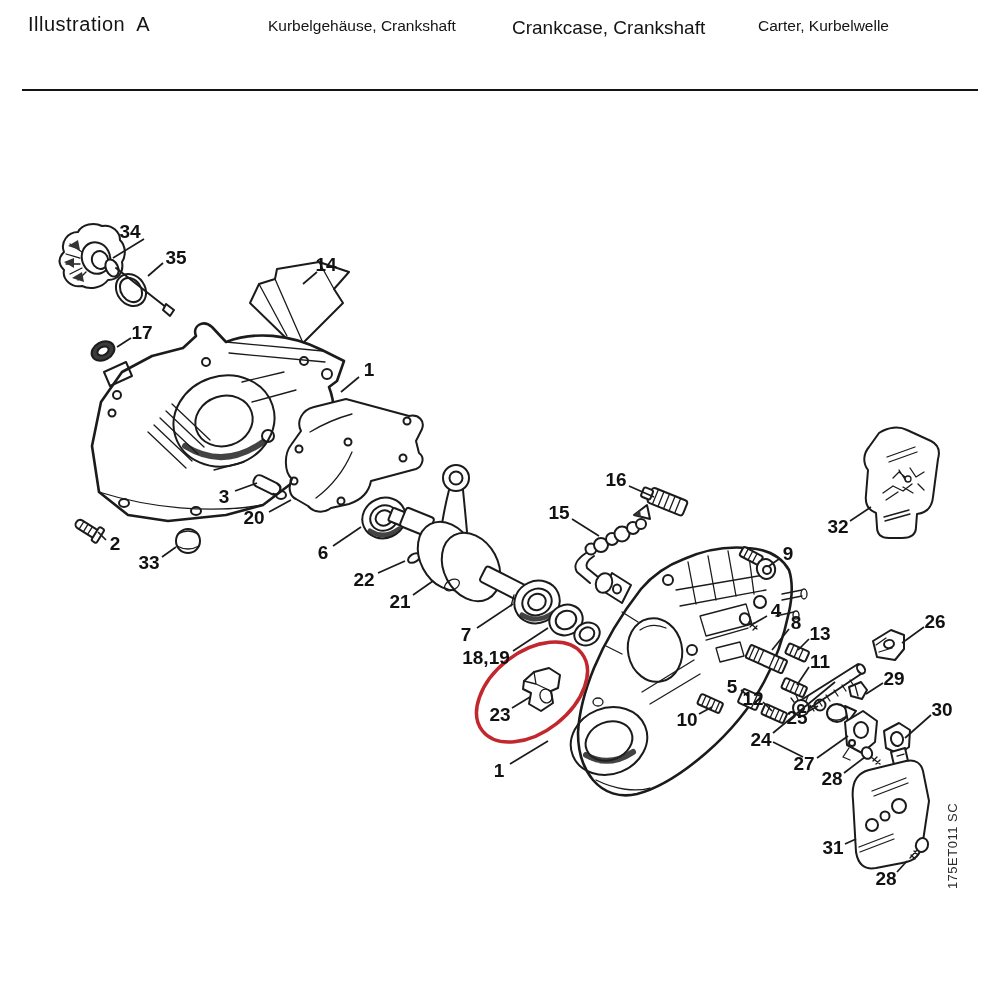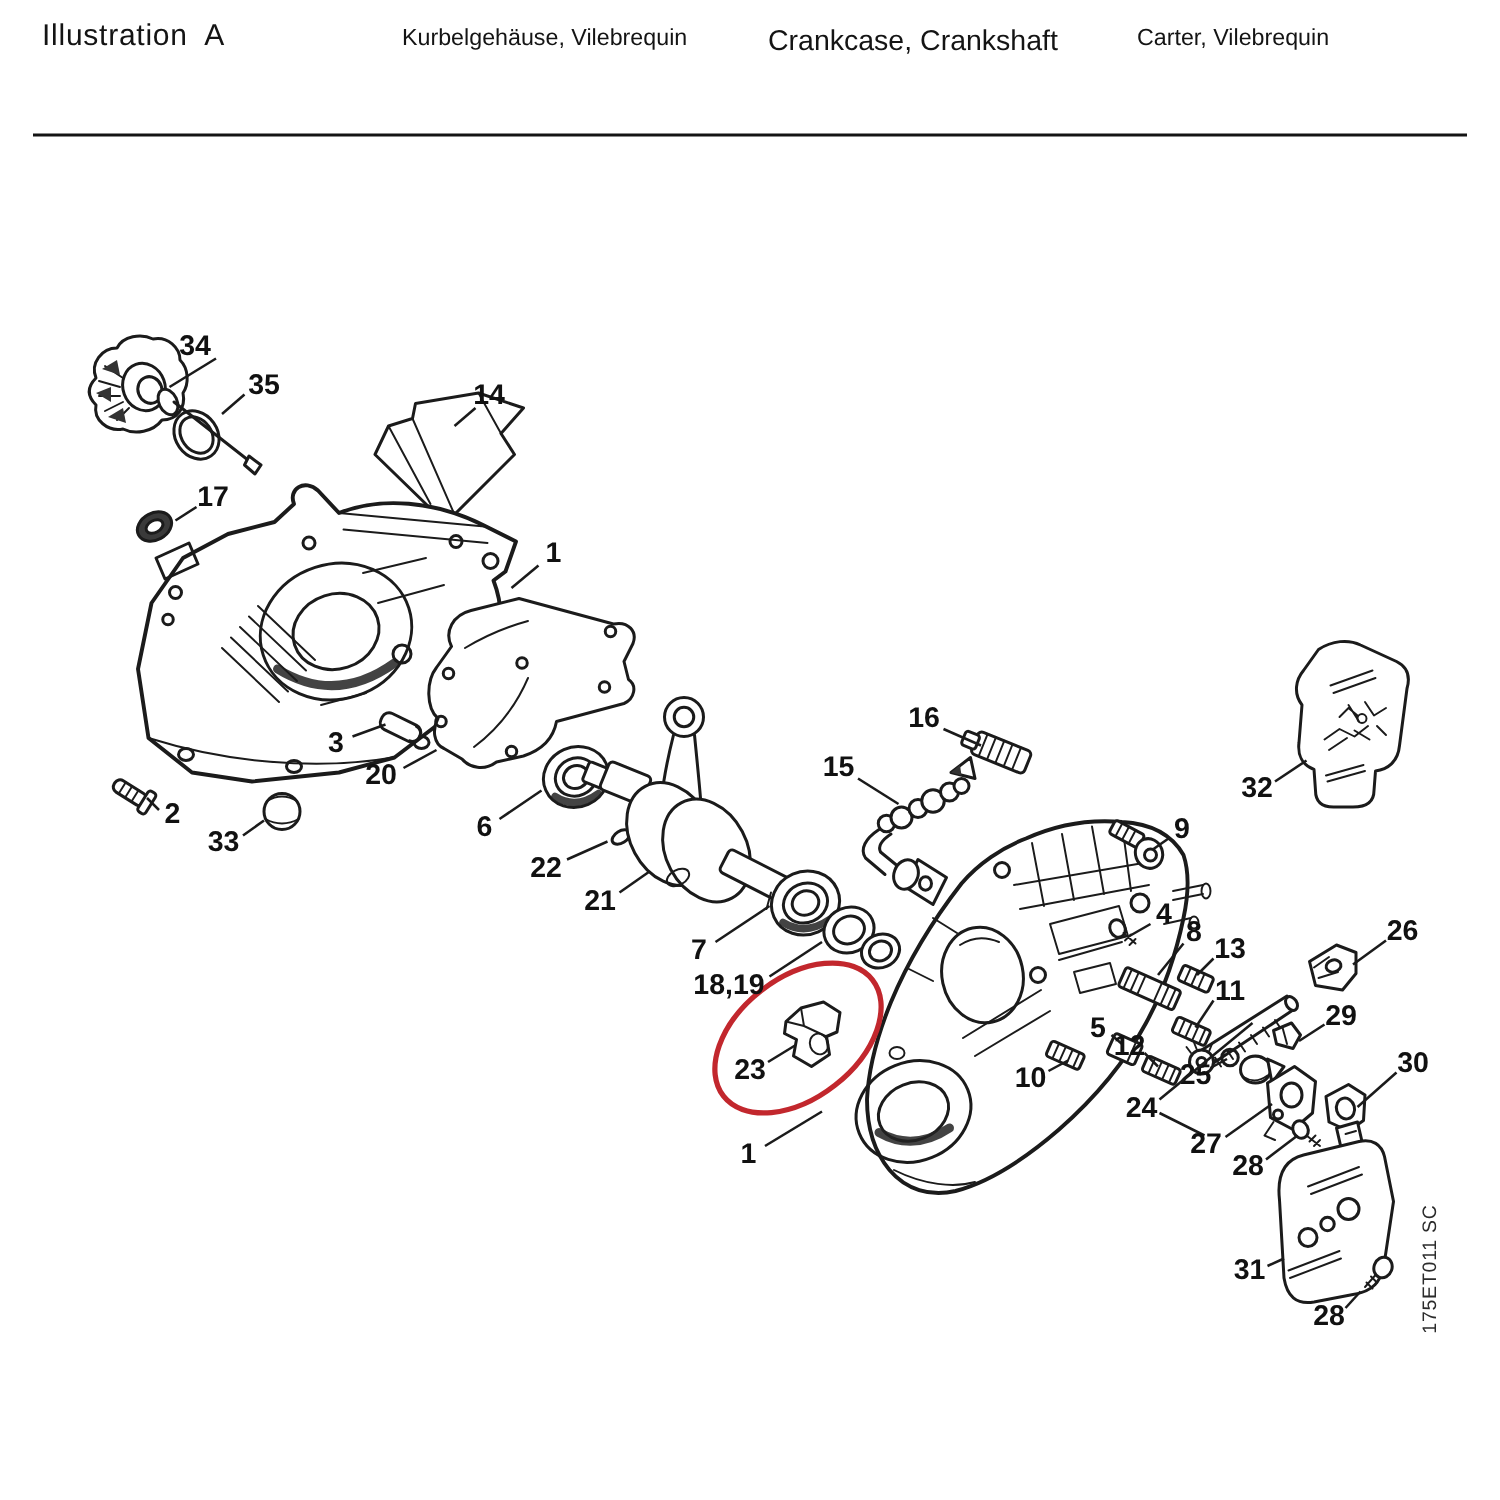"Kurbelgehäuse, Vilebrequin" span.hdr { text: Vilebrequin -> Crankshaft }
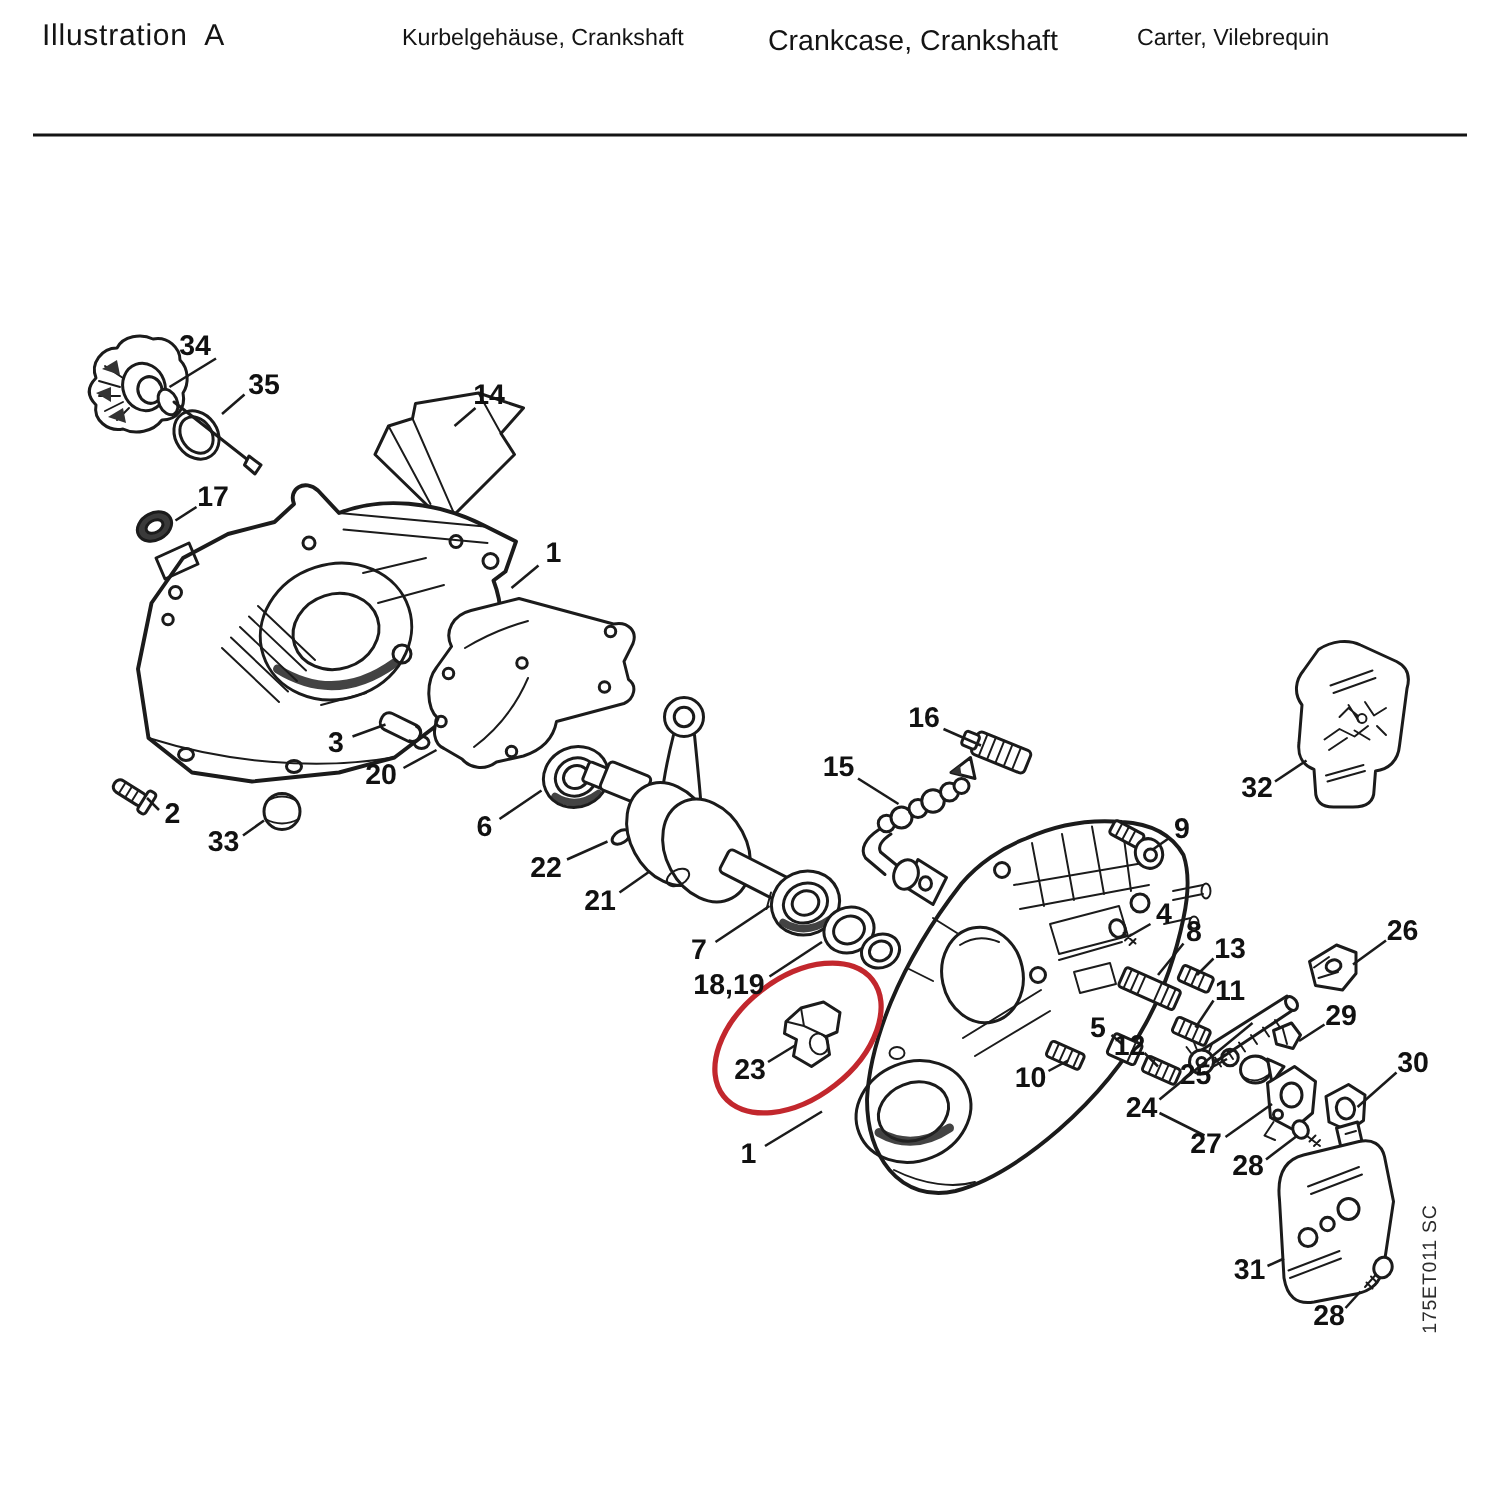"Carter, Vilebrequin" span.hdr { text: Vilebrequin -> Kurbelwelle }
